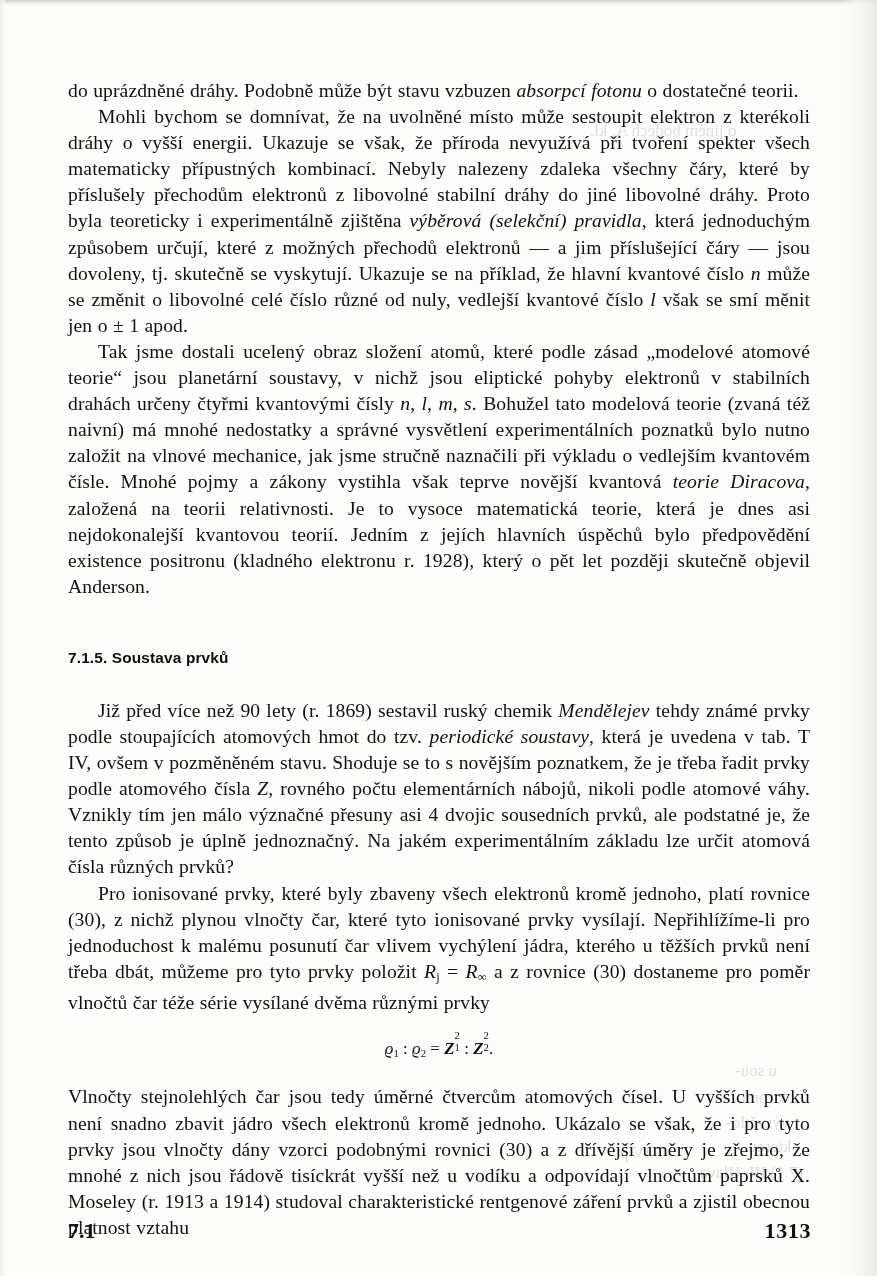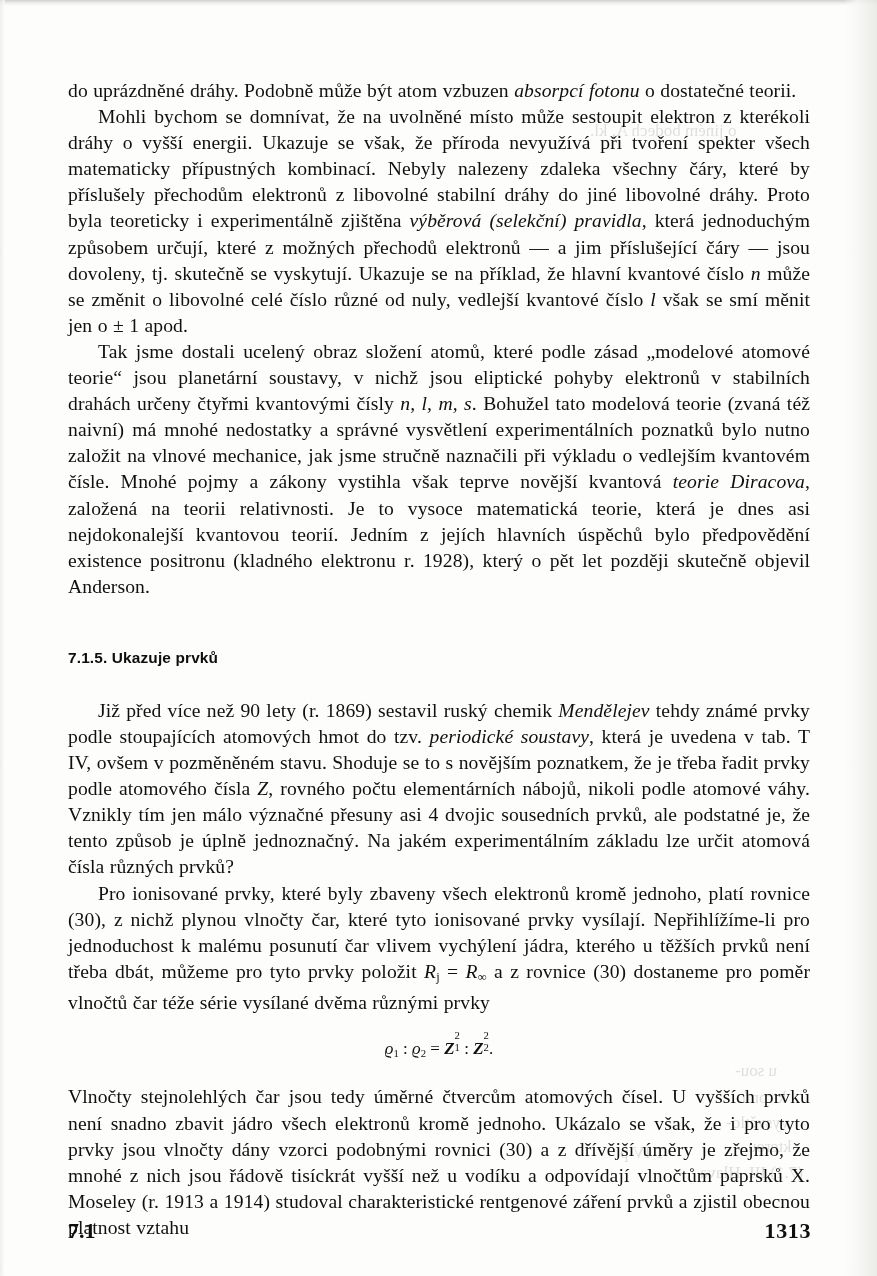"do uprázdněné dráhy. Podobně může" span { text: atom -> stavu }
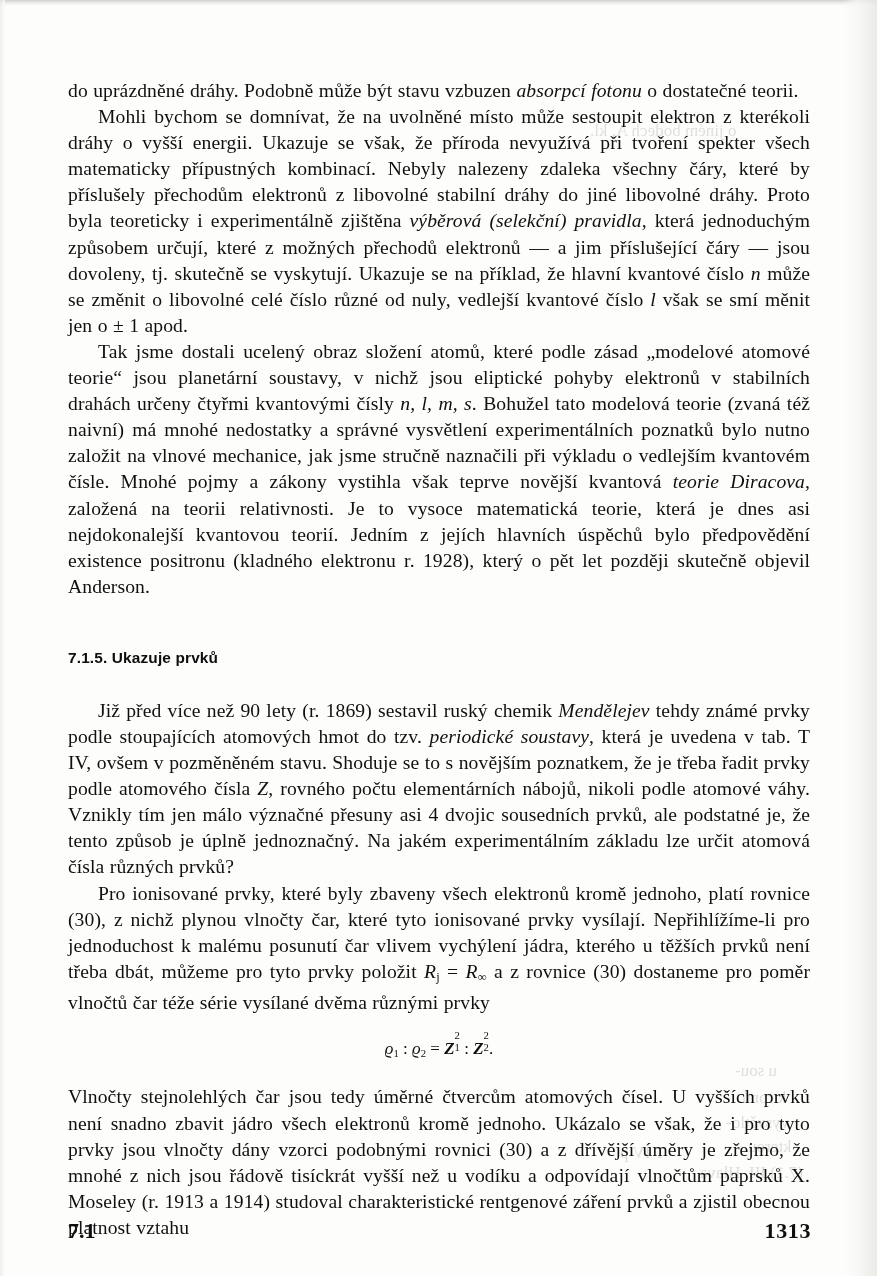"7.1.5. Ukazuje prvků" h2.heading { text: Ukazuje -> Soustava }
